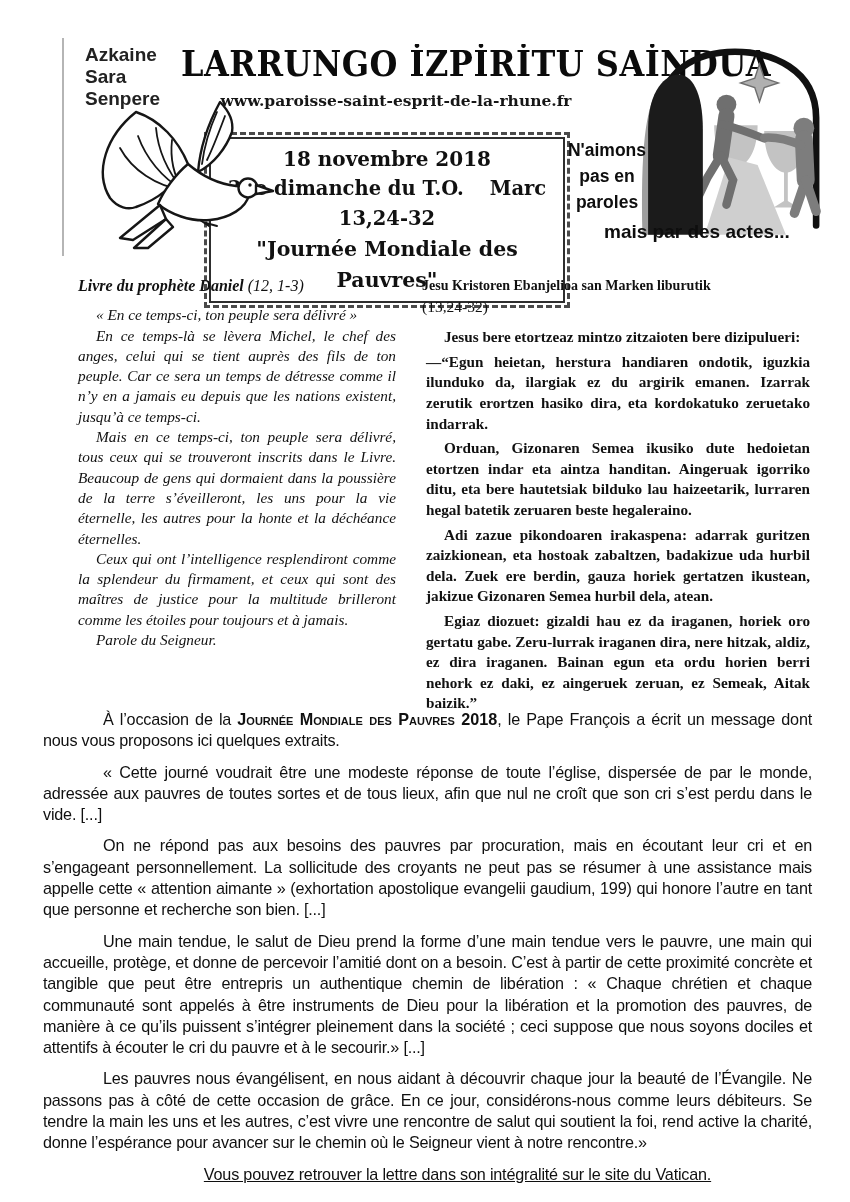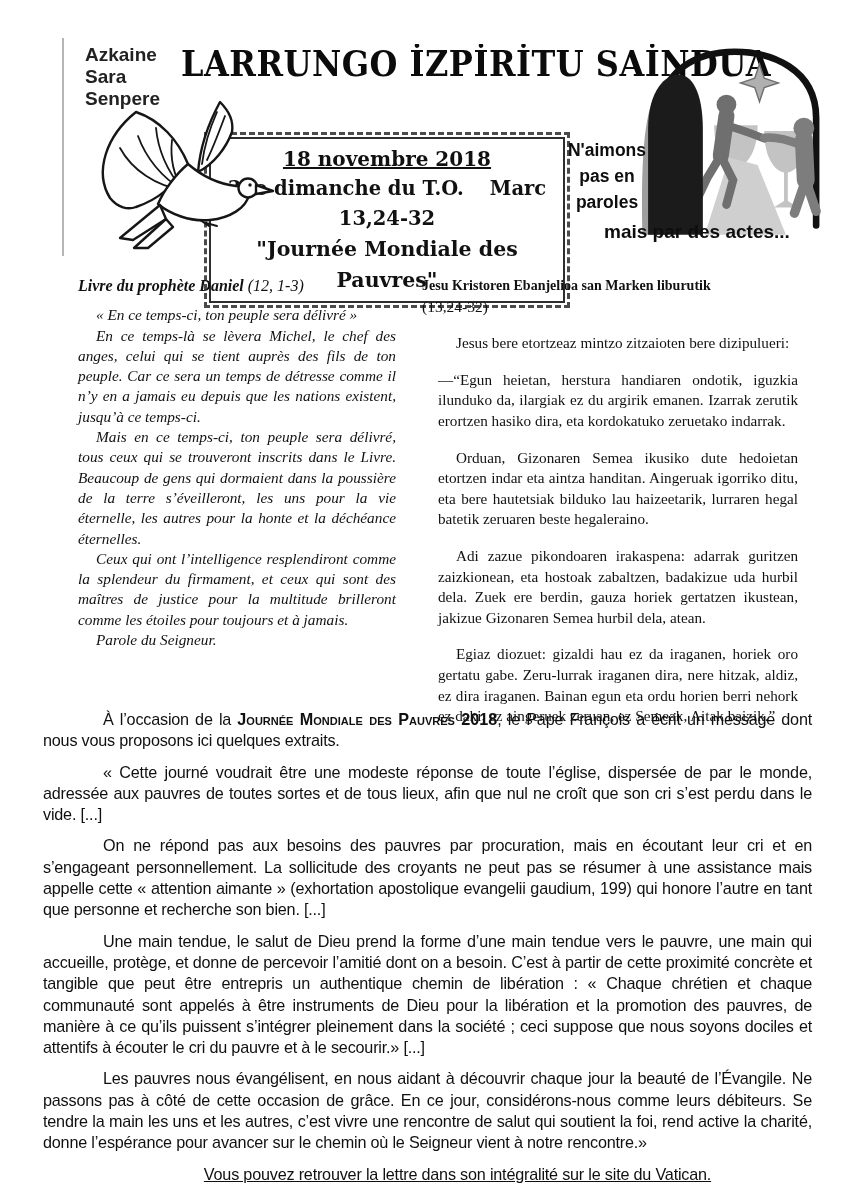"www.paroisse-saint-esprit-de-la-rhune.fr" div.site { html: none -> <div>www.paroisse-saint-esprit-de-la-rhune.fr</div> }
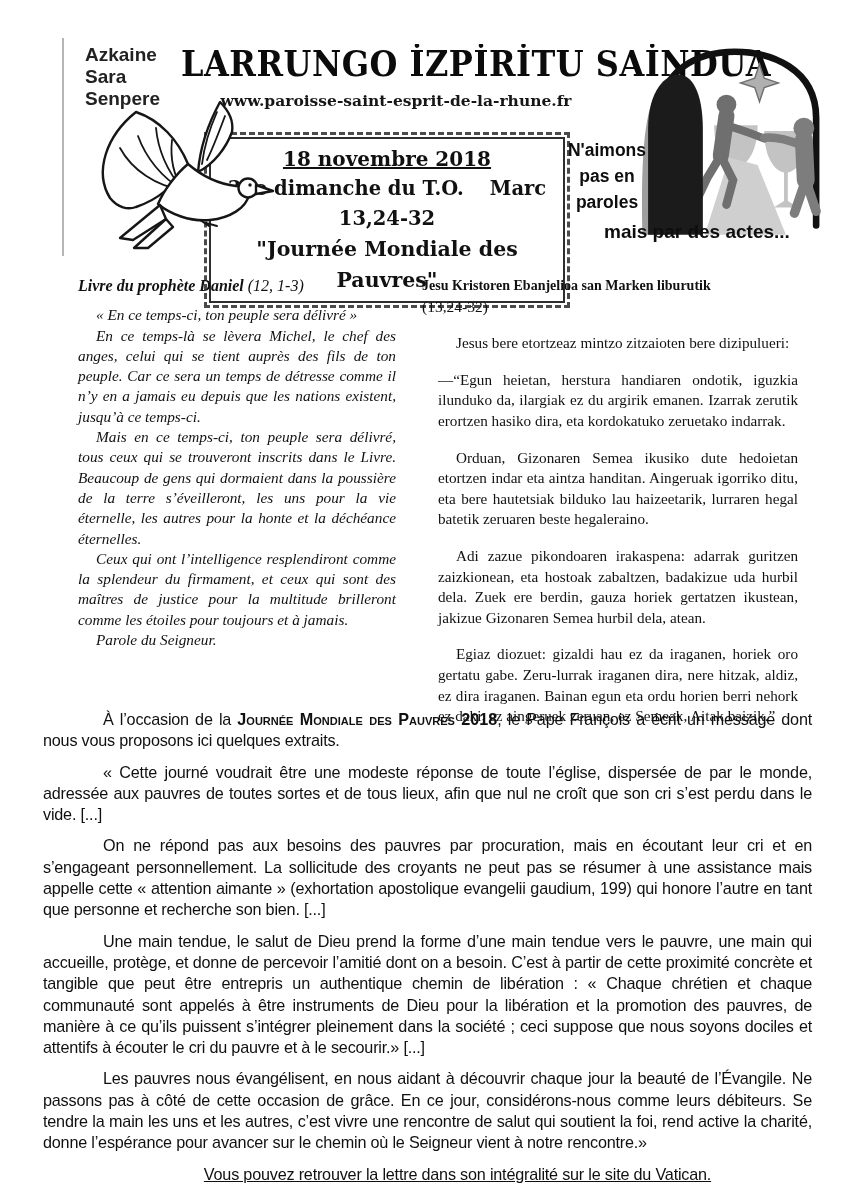"18 novembre 2018" .datebox-inner .l1 { text-decoration: underline -> none }
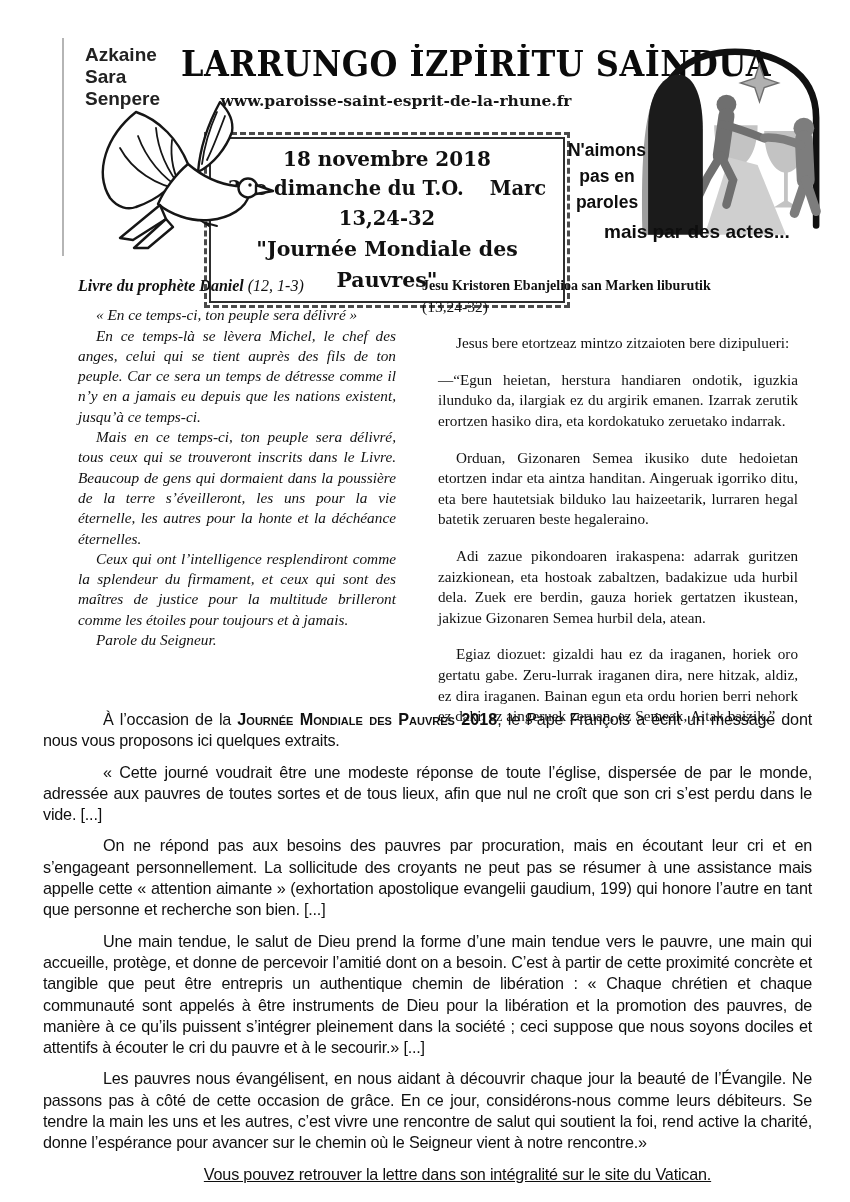"Jesus bere etortzeaz mintzo zitzaioten" .col-right p { font-weight: none -> bold; margin: 16px -> 4px }
